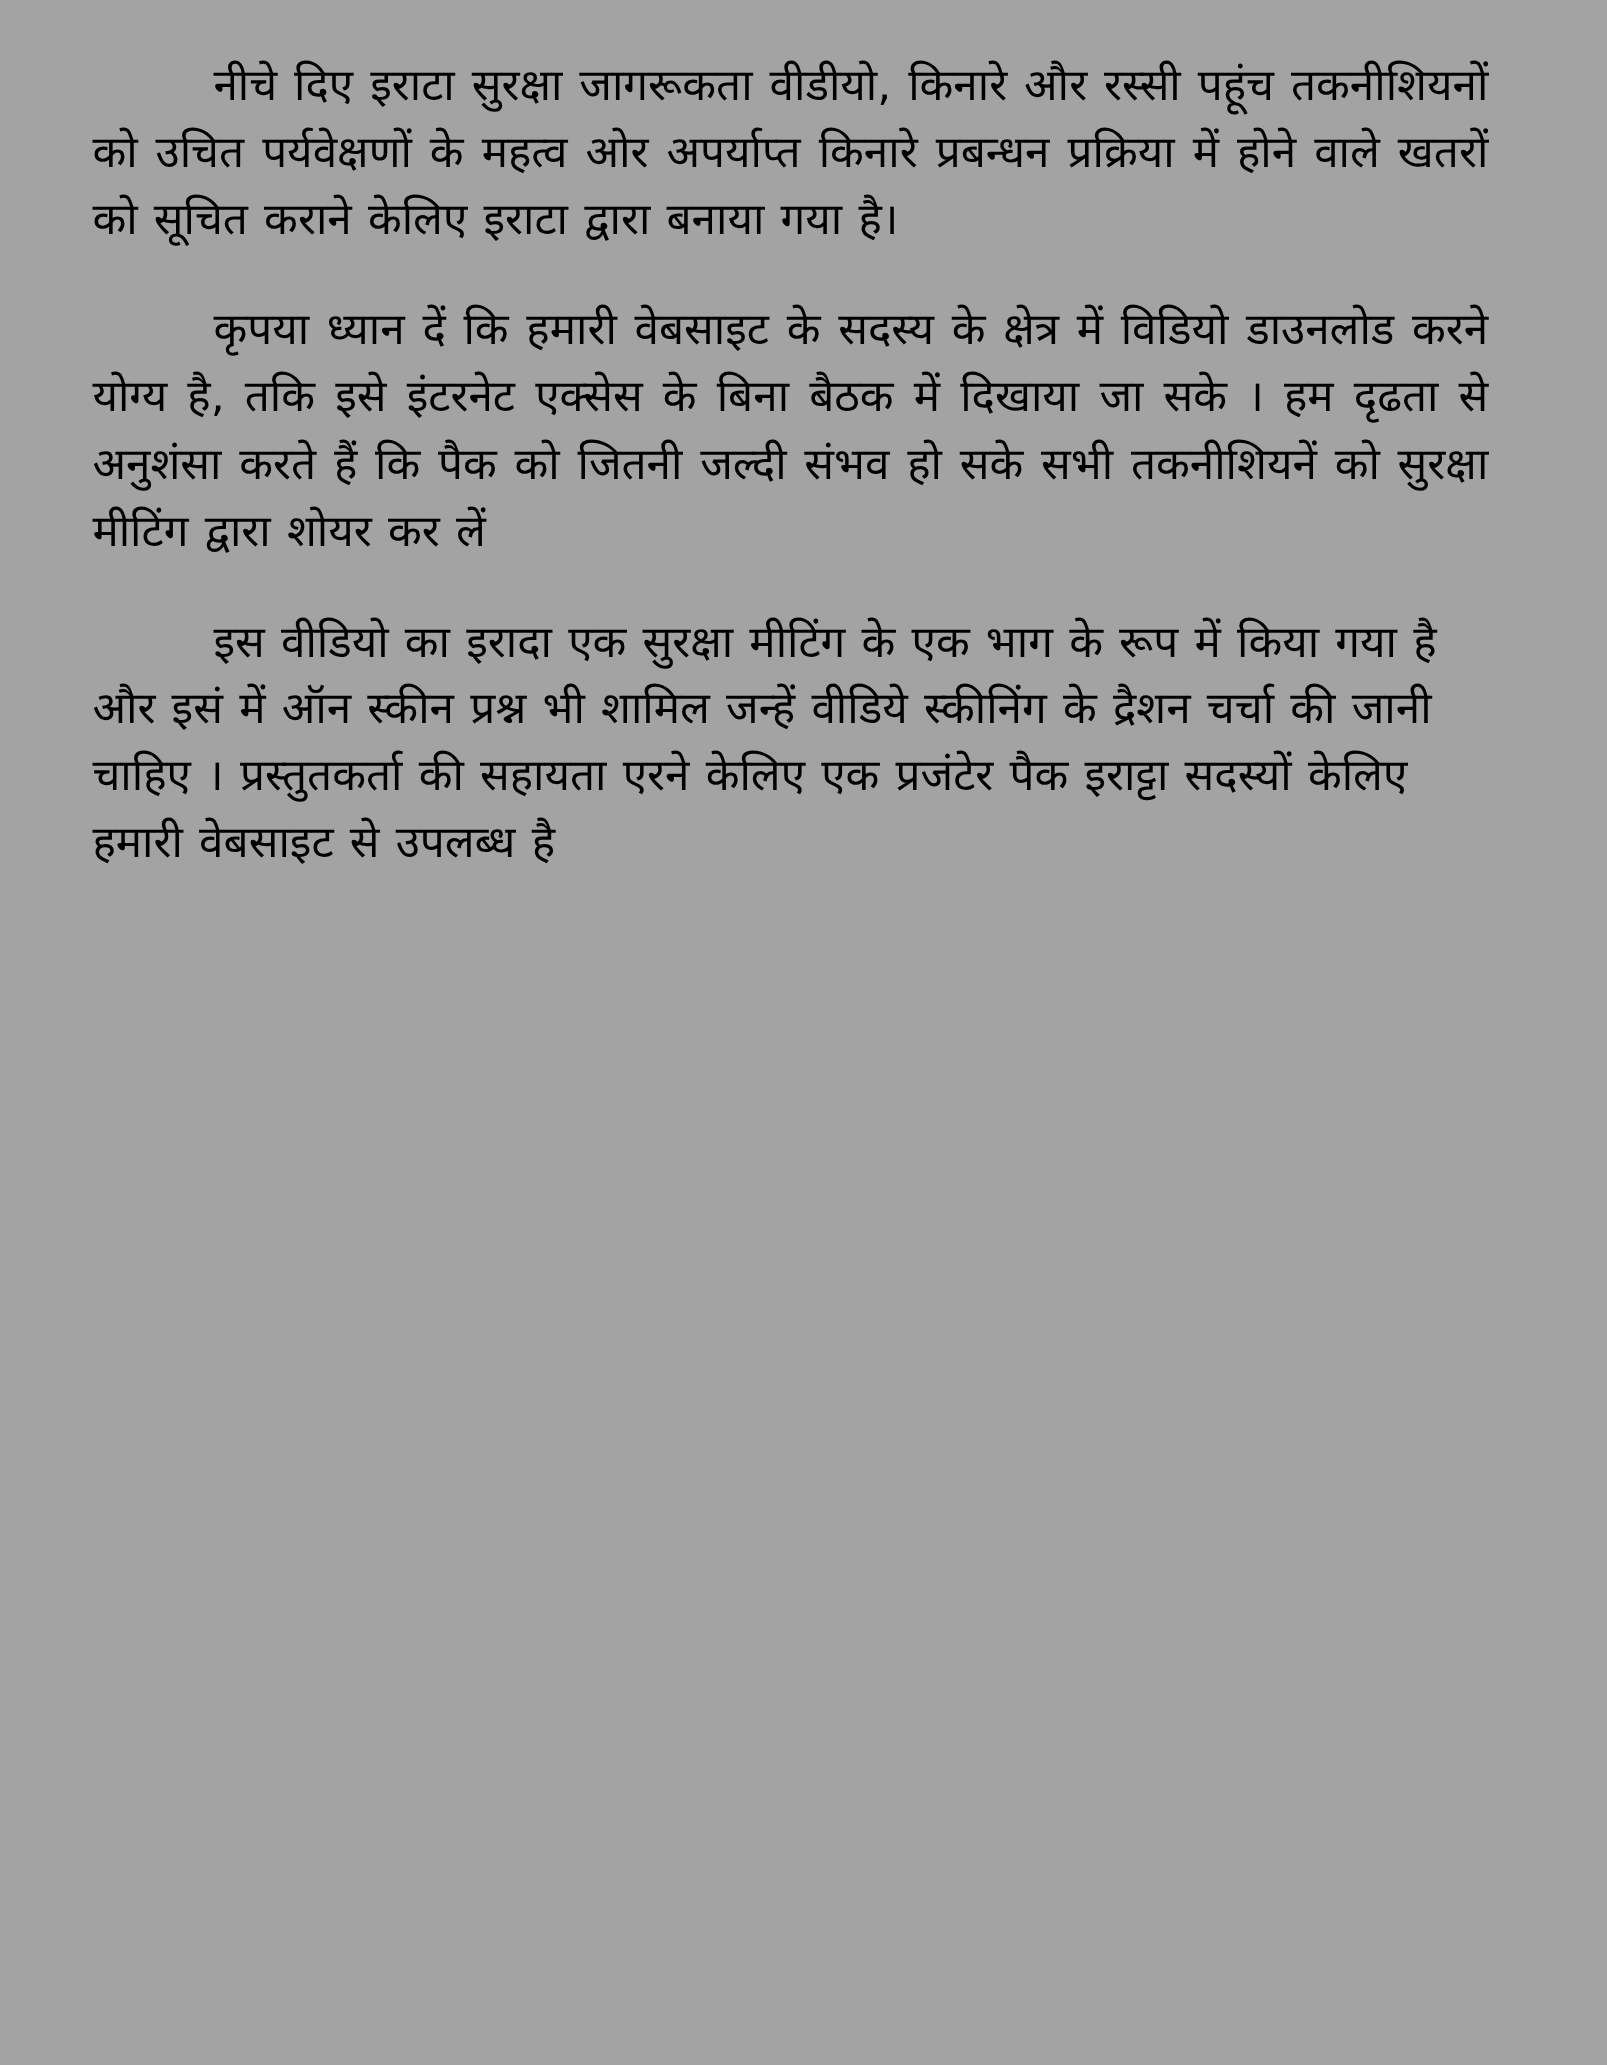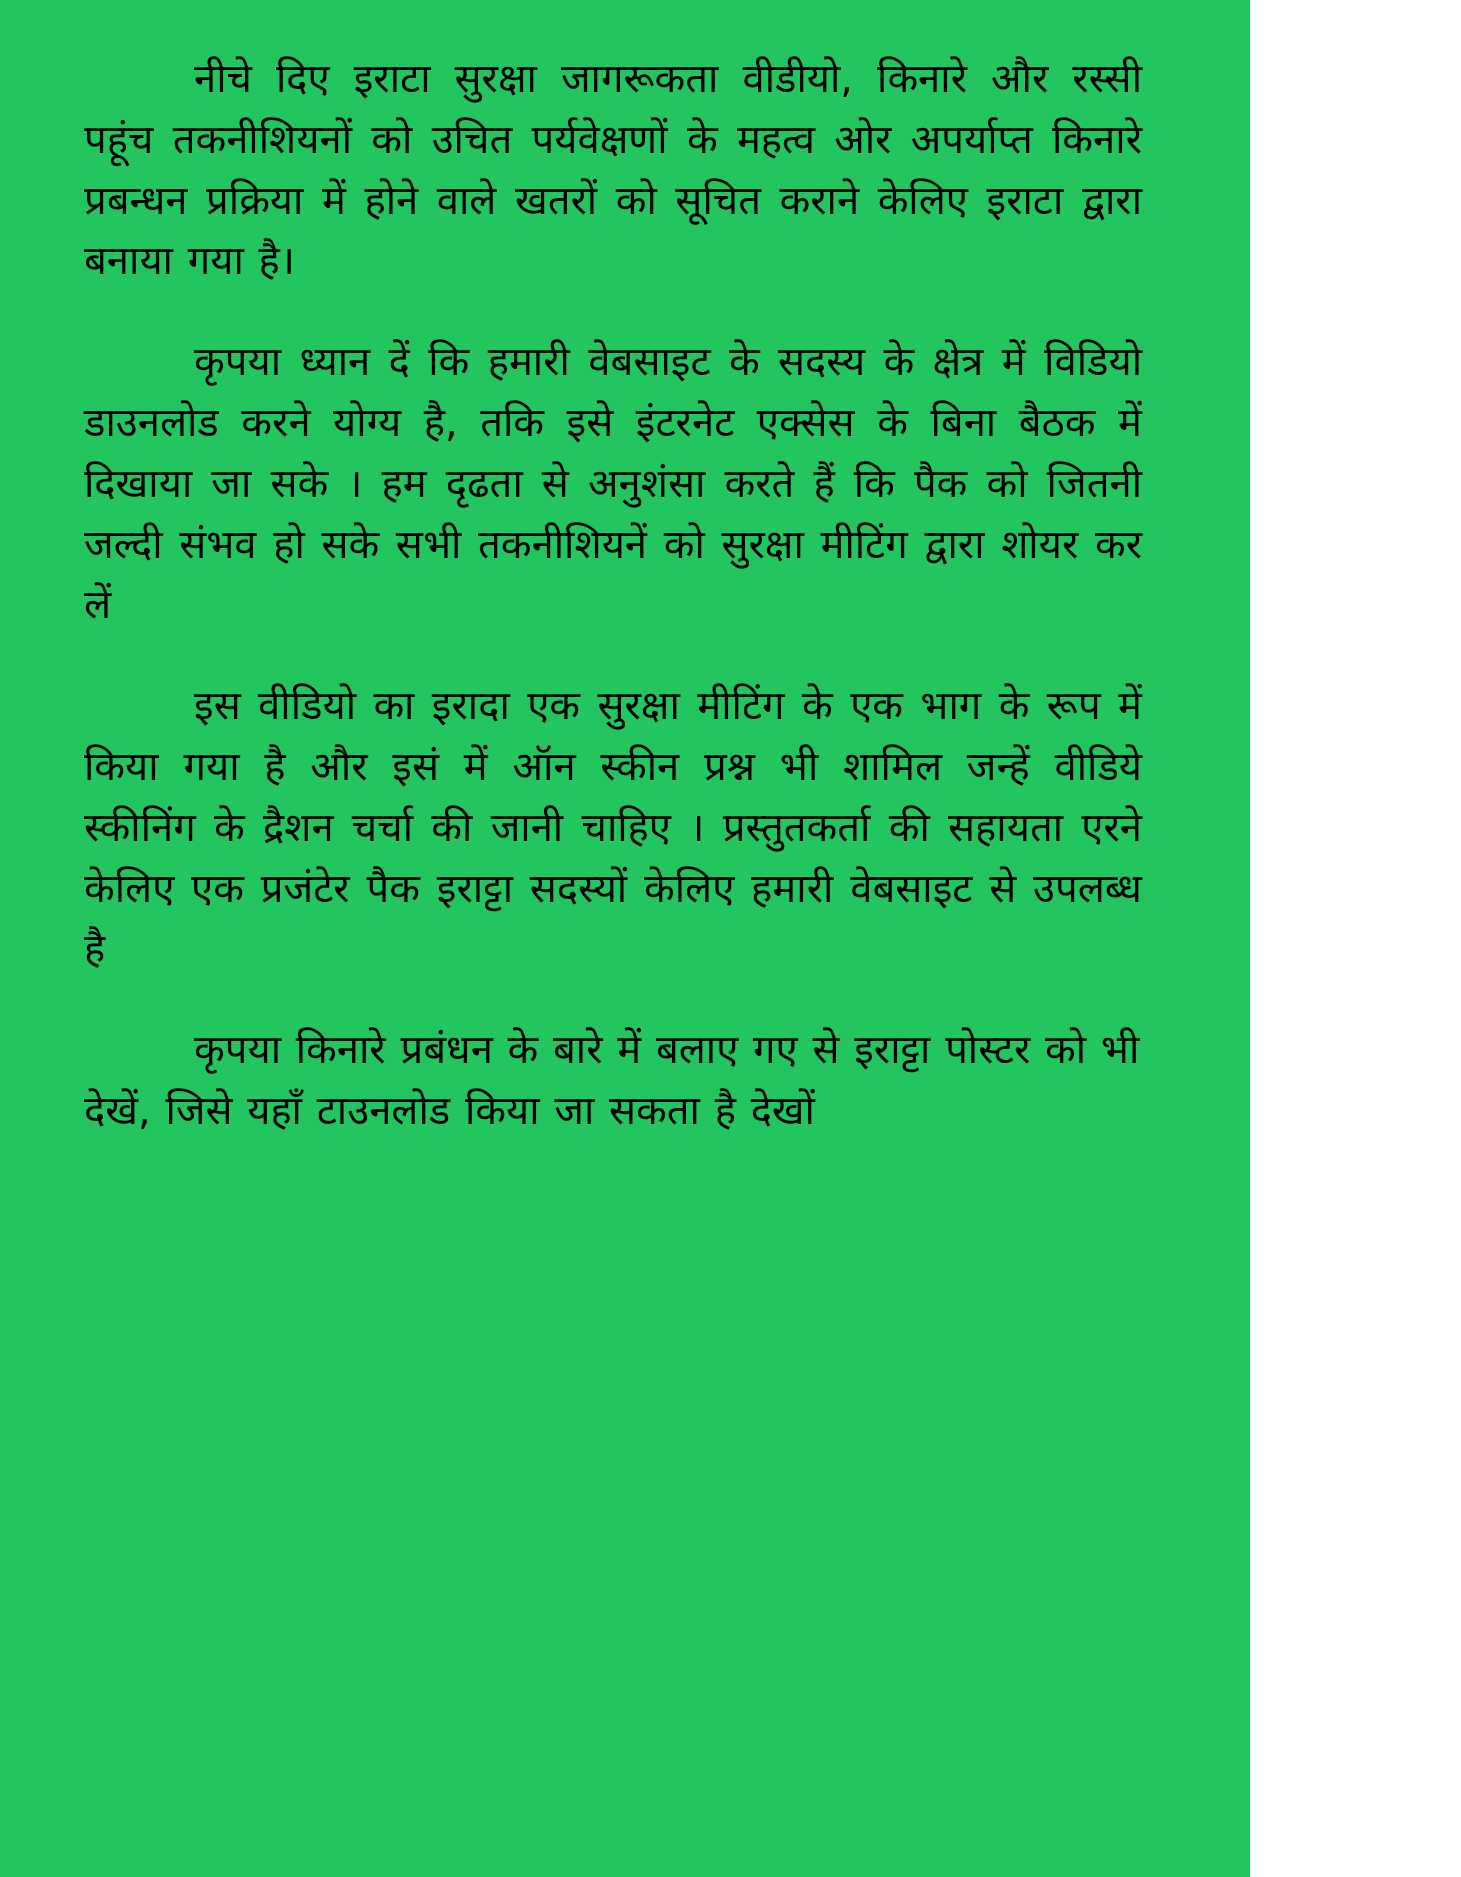"नीचे दिए इराटा सुरक्षा जागरूकता" .page { background: #22c55e -> #a3a3a3; width: 1250px -> 1461px }
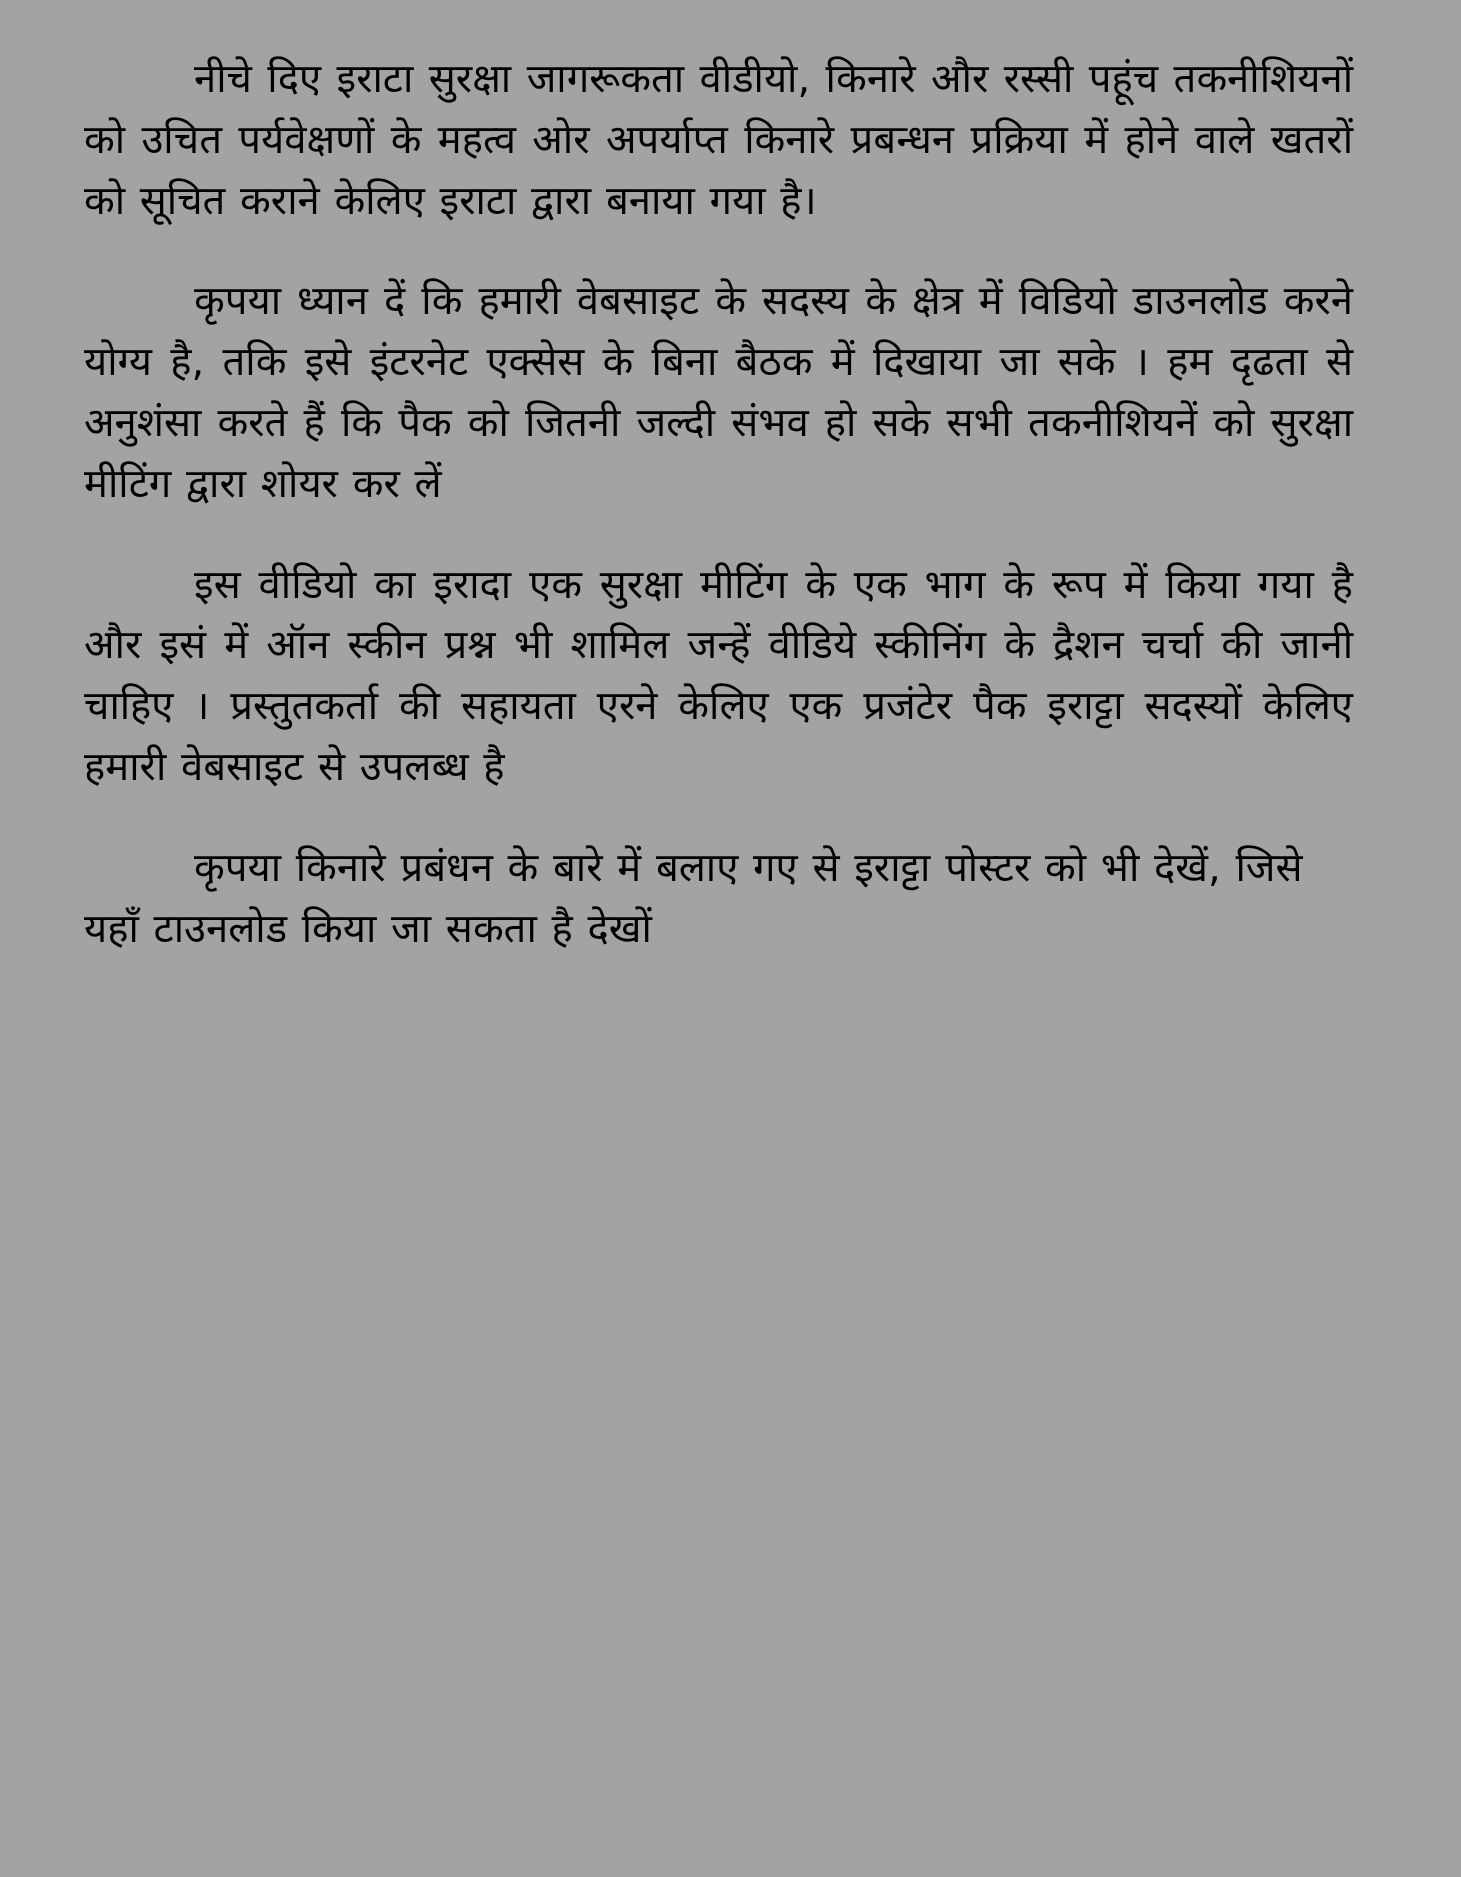"कृपया किनारे प्रबंधन के बारे" p.para { html: <p>कृपया किनारे प्रबंधन के बारे में बलाए गए से इराट्टा पोस्टर को भी देखें, जिसे यहाँ टाउनलोड किया जा सकता है देखों</p> -> none }
